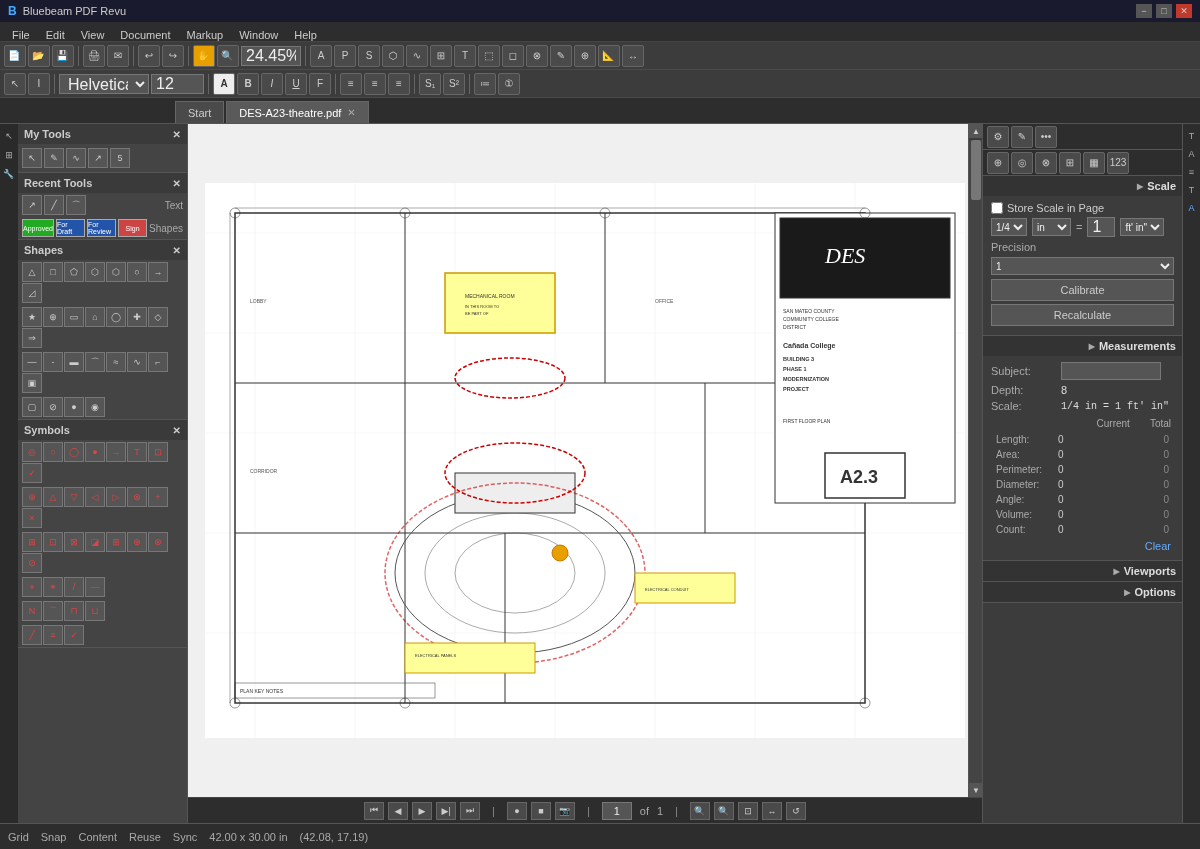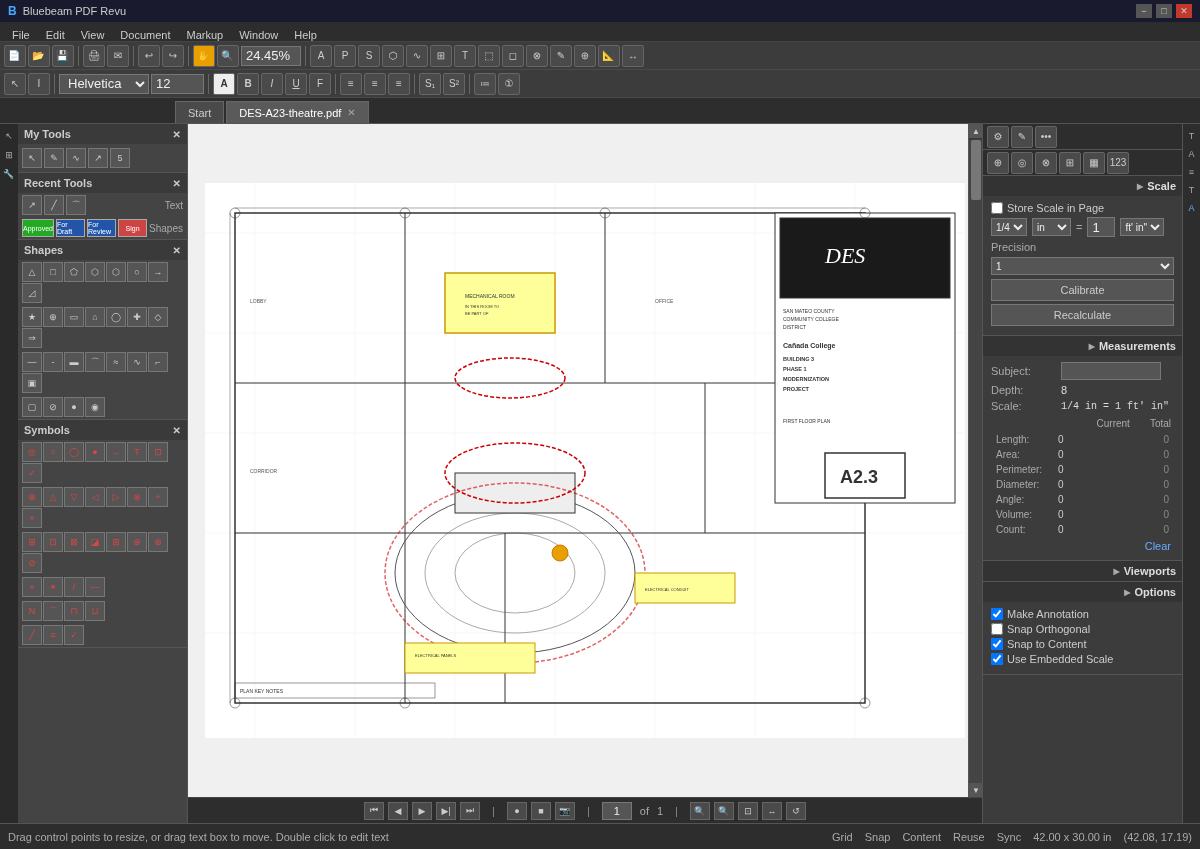"24.45%" .tb-input { font-size: 13px -> 16px }
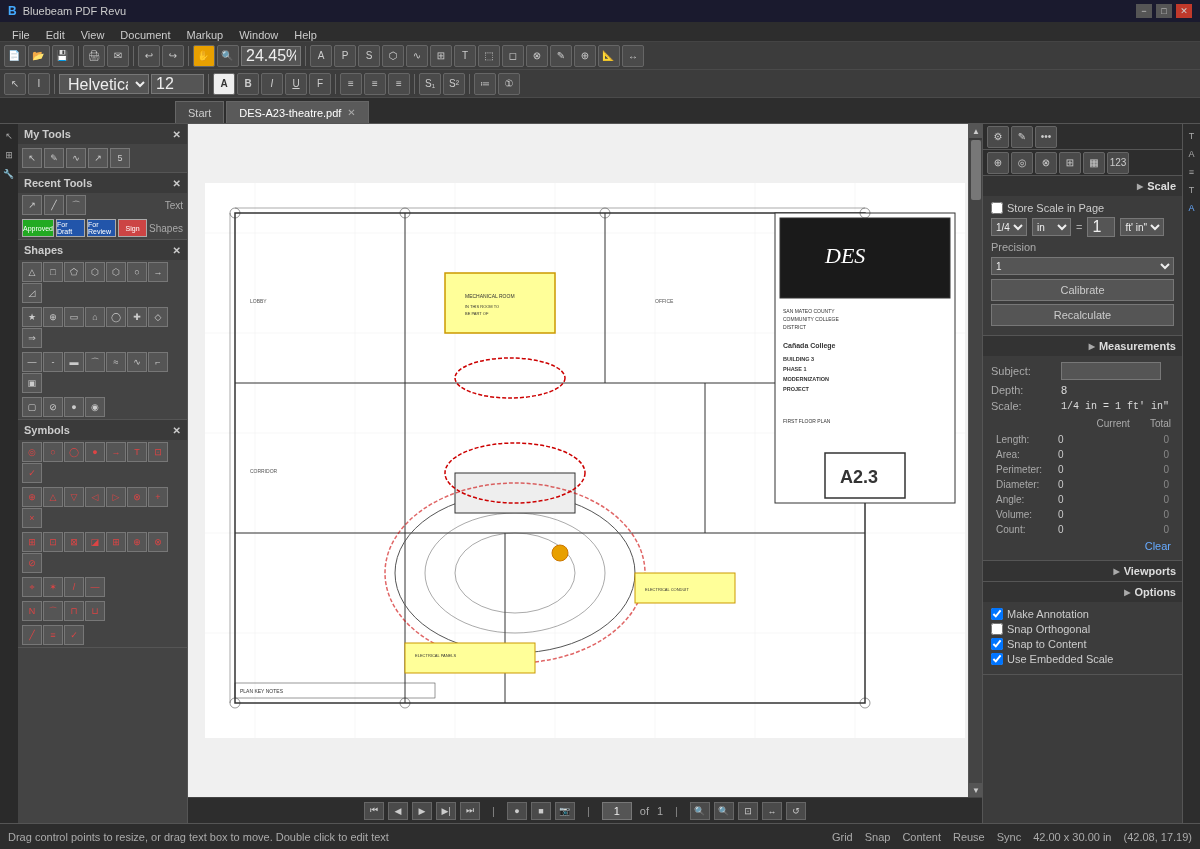"Make Annotation" div.right-section-content { html: <div> <div> <input> <label>Make Annotation</label> </div> <div> <input> <label>Snap Orthogonal</label> </div> <div> <input> <label>Snap to Content</label> </div> <div> <input> <label>Use Embedded Scale</label> </div> </div> -> none }
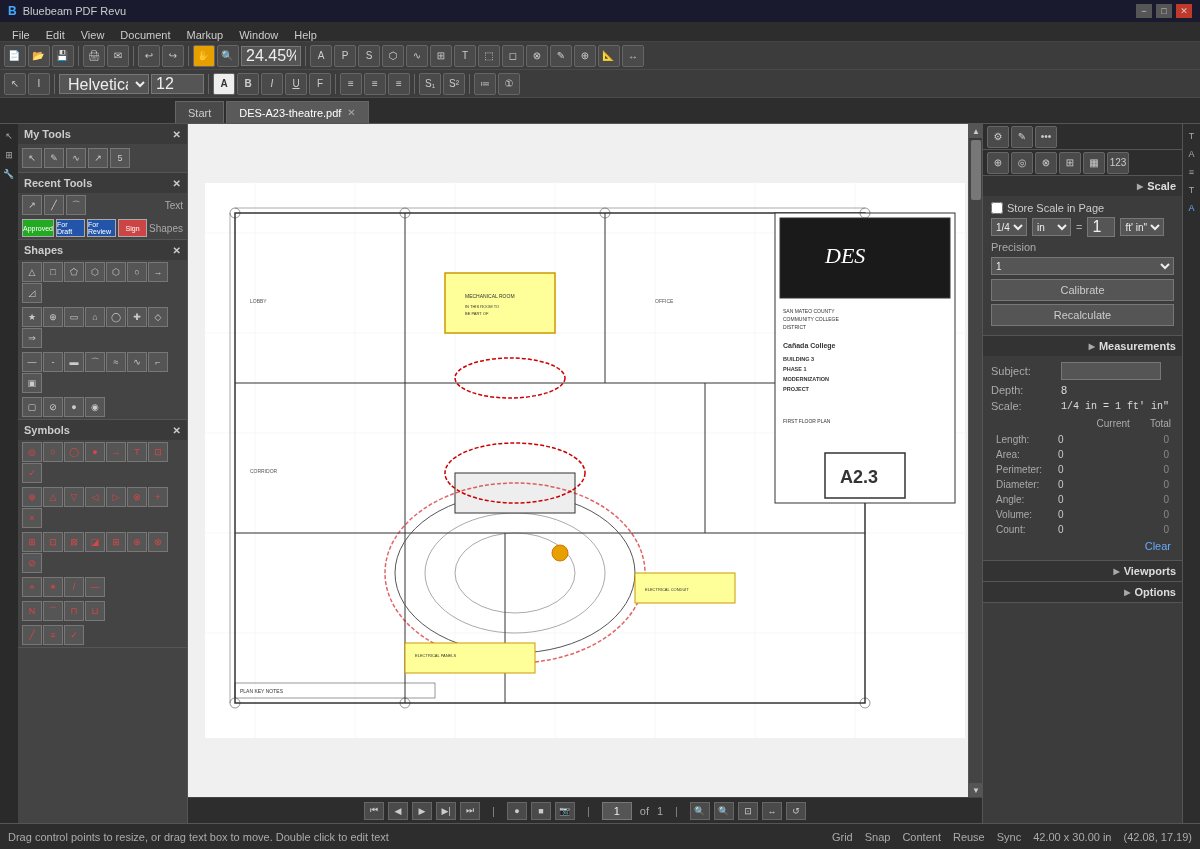"Drag control points to resize," span.status-left { html: <span>Drag control points to resize, or drag text box to move. Double click to edit text</span> -> none }
